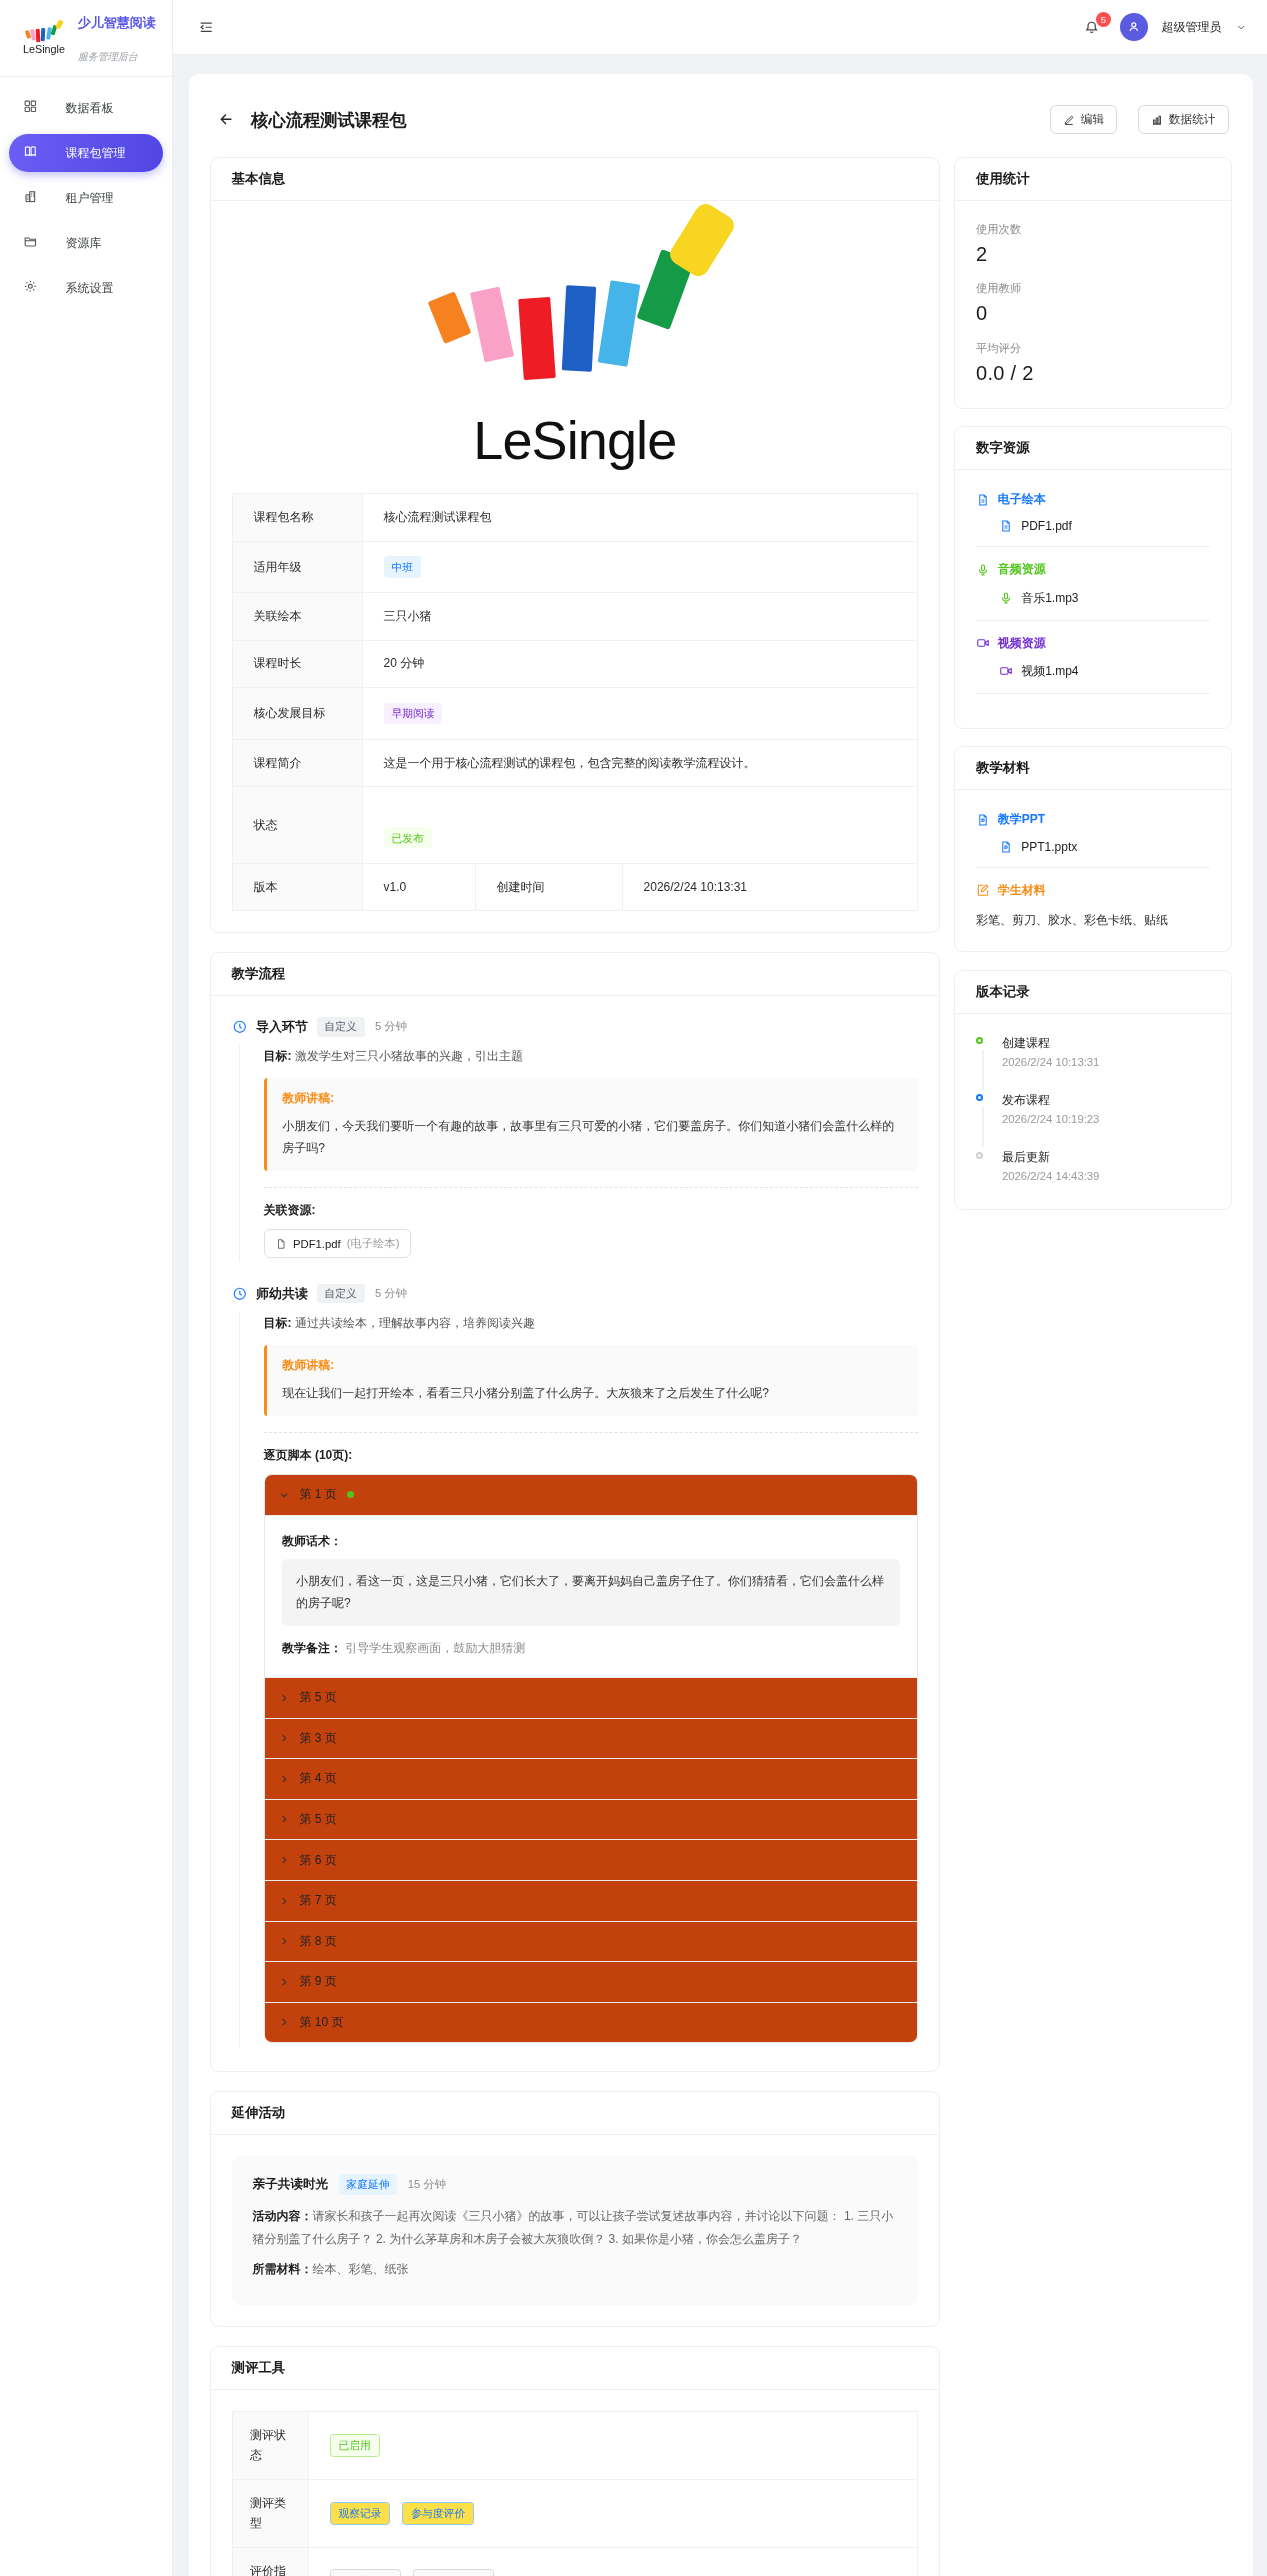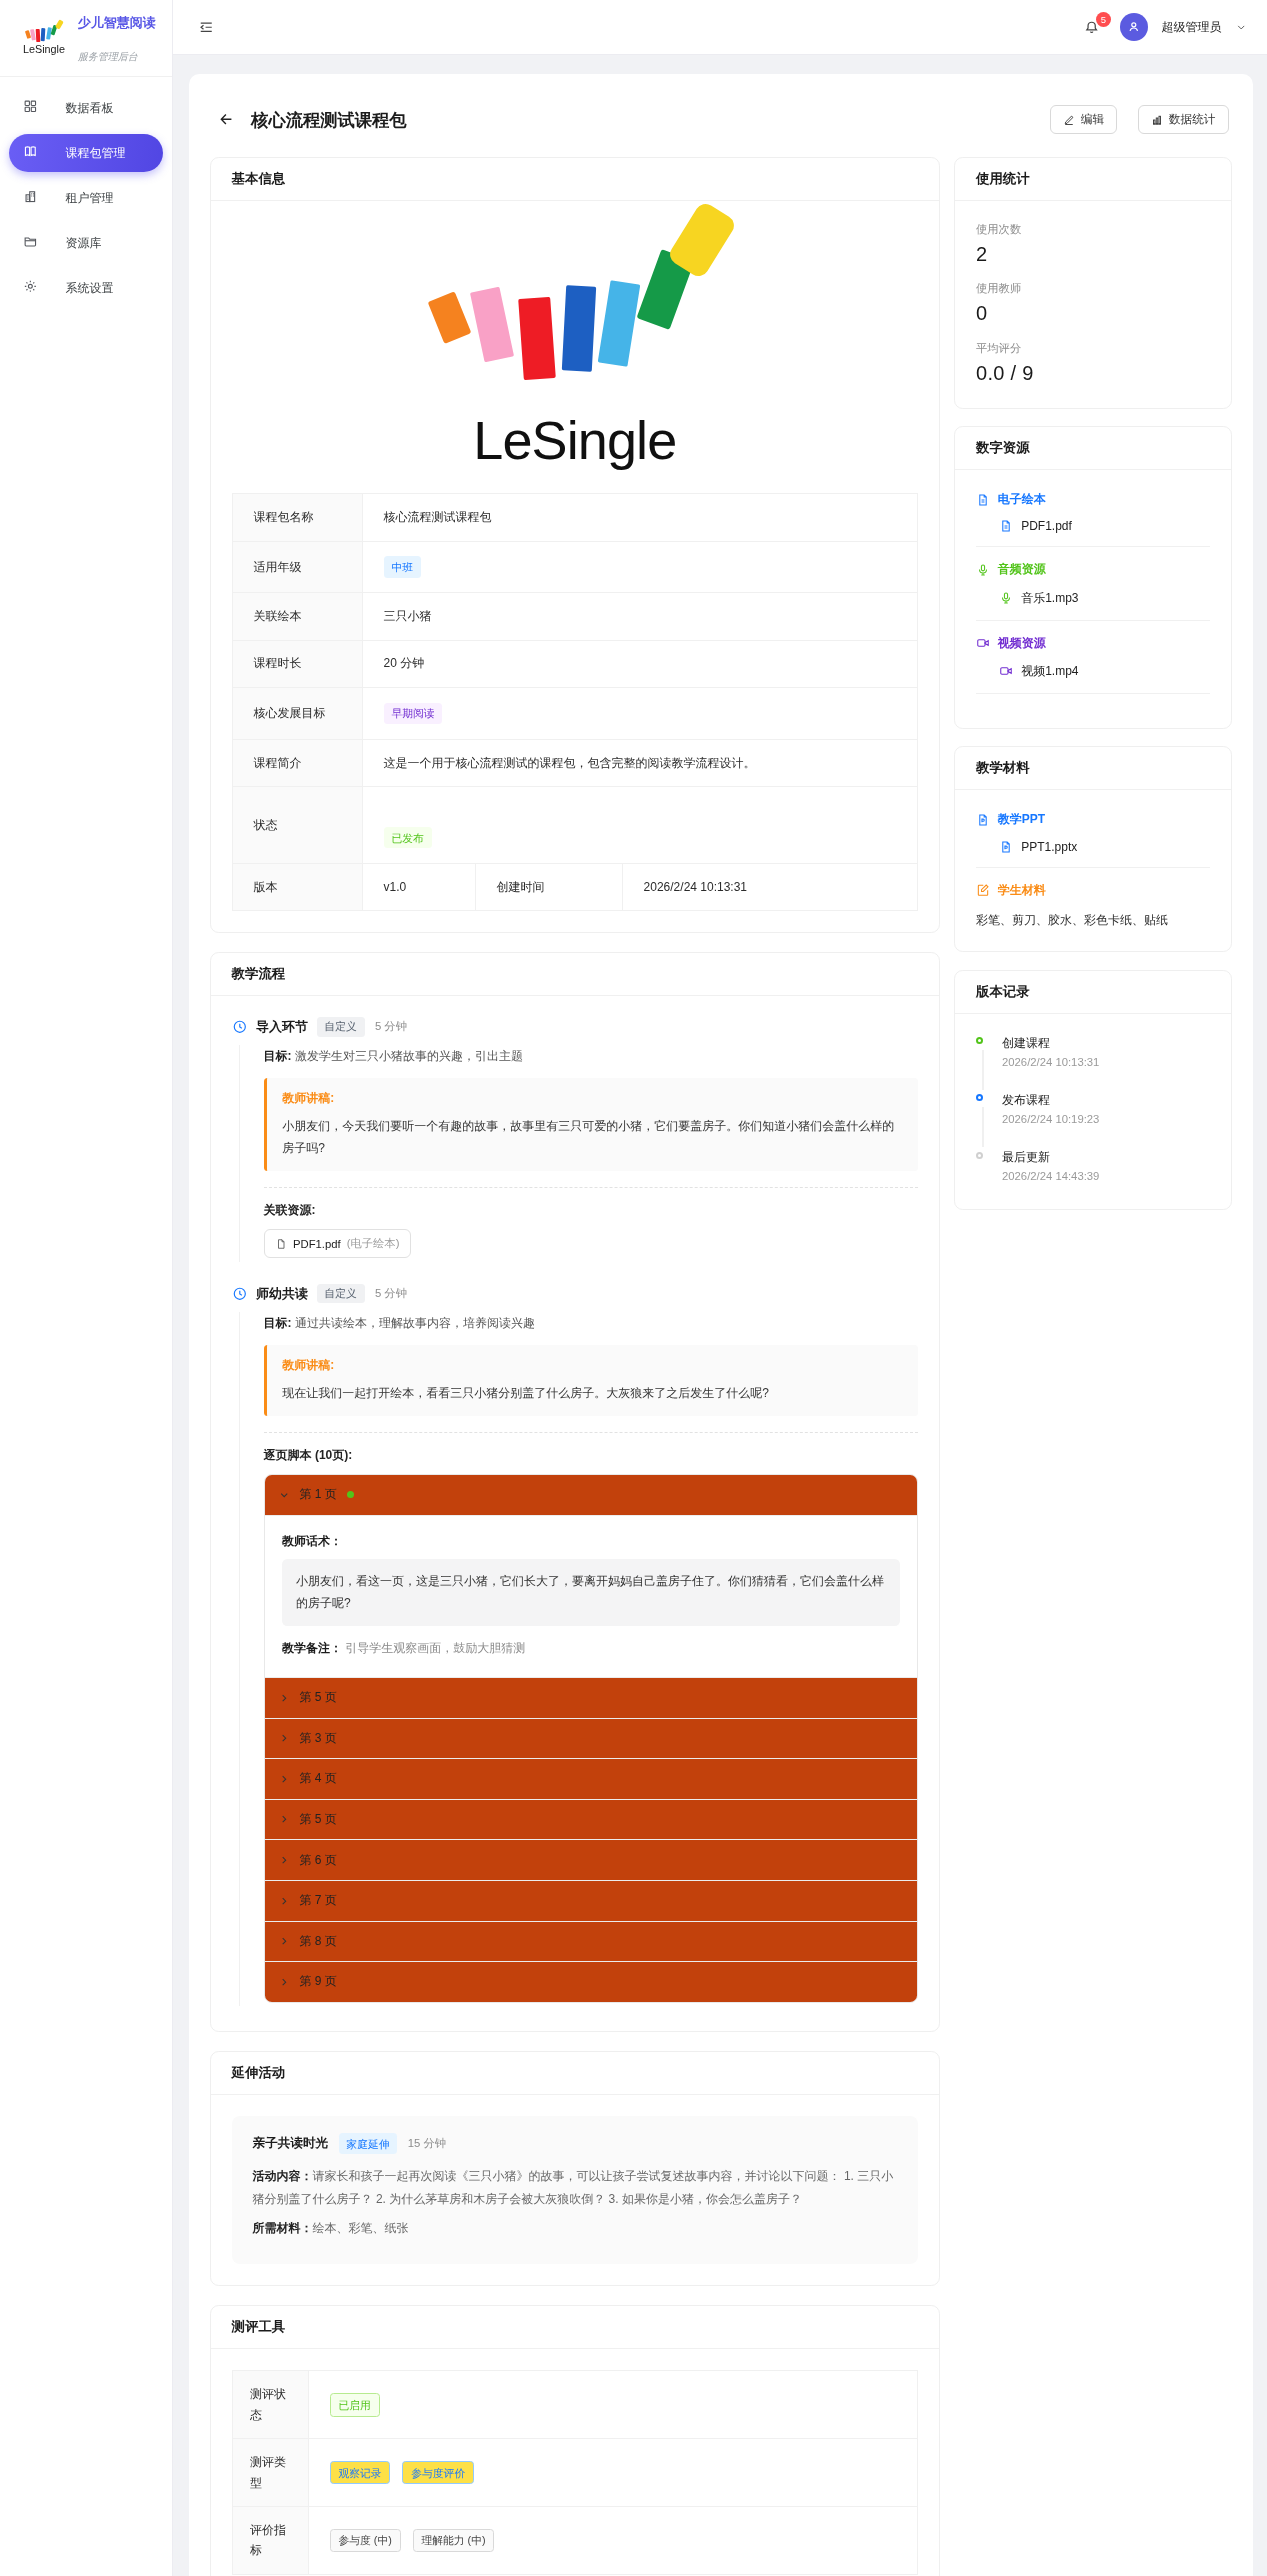"0.0 / 9" div.stat-value { text: 9 -> 2 }
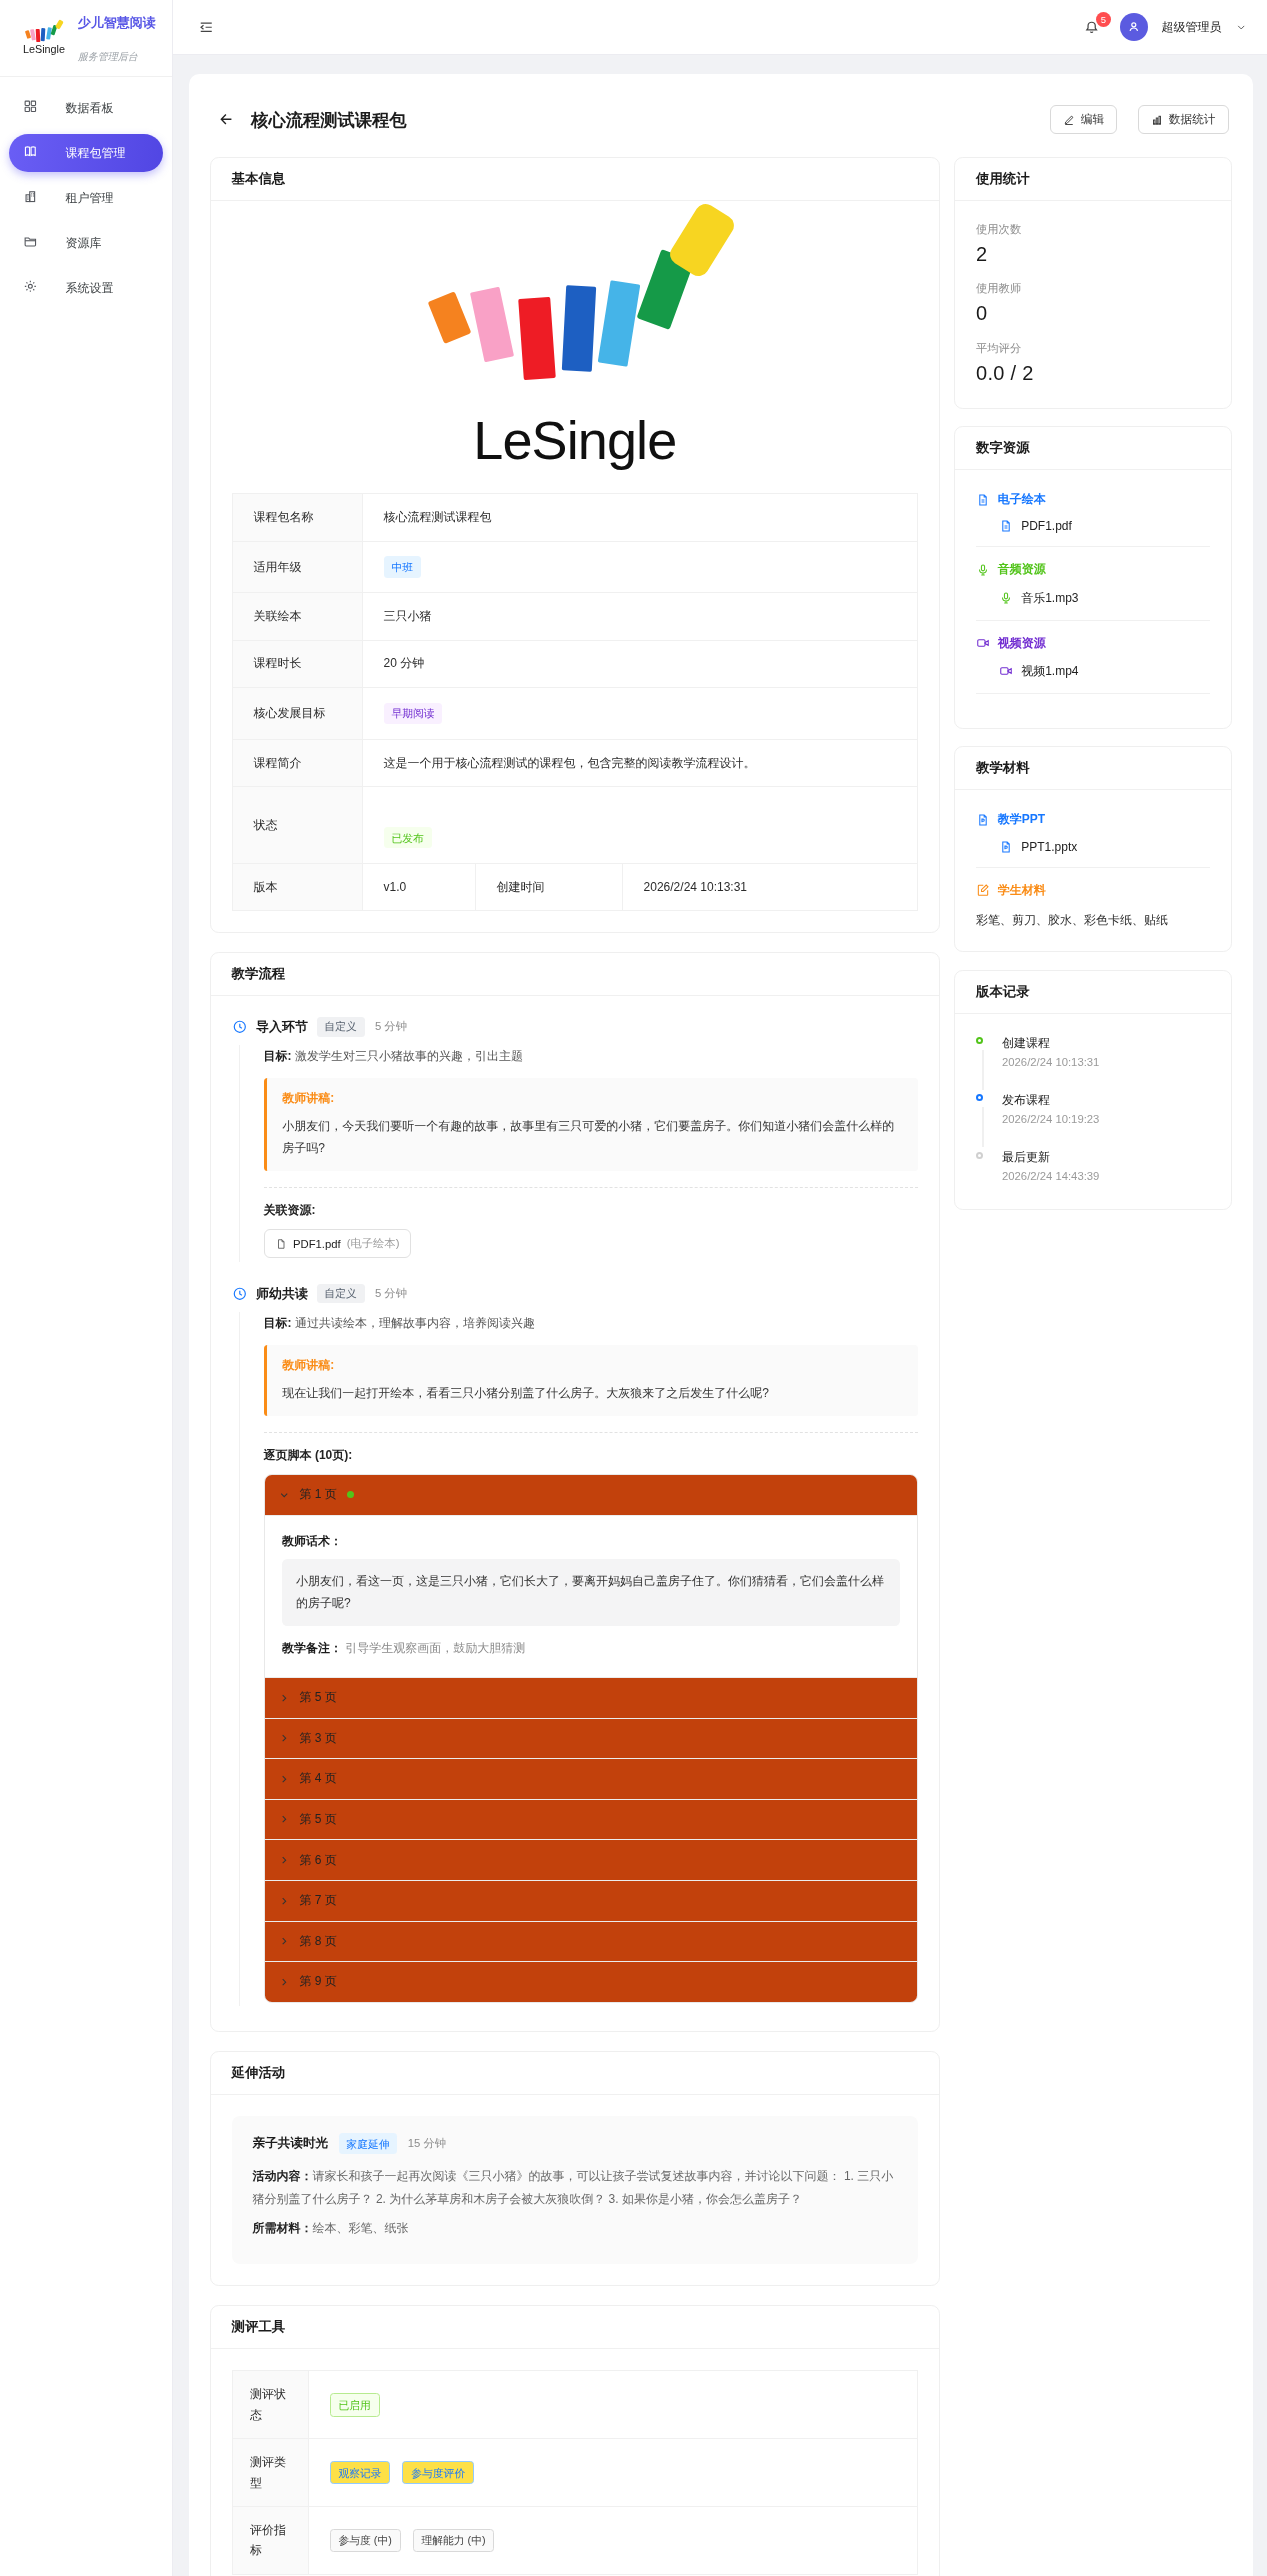"第 10 页" div.page-row { html: none -> <div> <svg> <path></path> </svg> <span>第 10 页</span> </div> }
